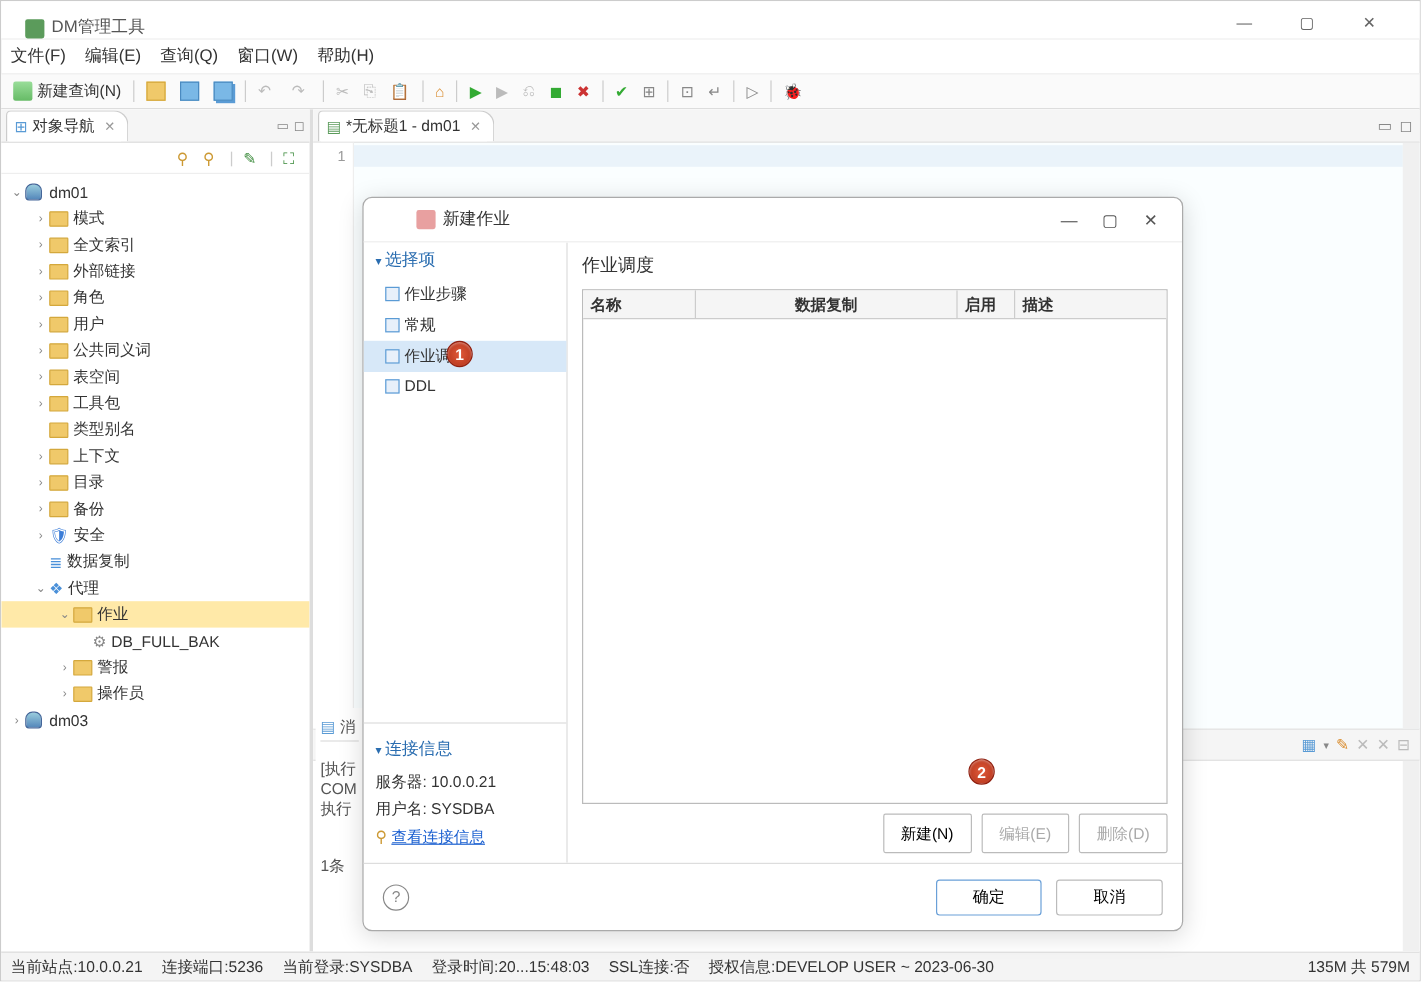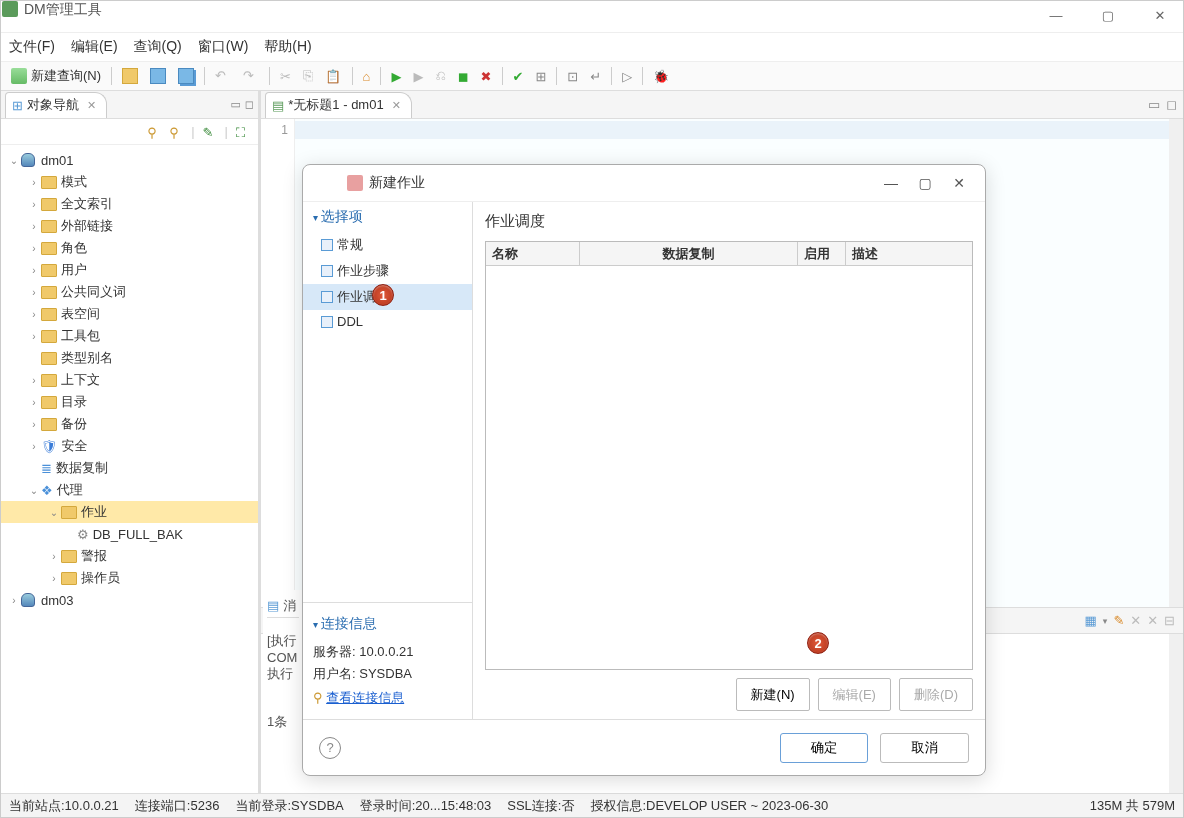"DM管理工具" .titlebar { align-items: flex-start -> flex-end; padding: 0 1px -> 0 20px }
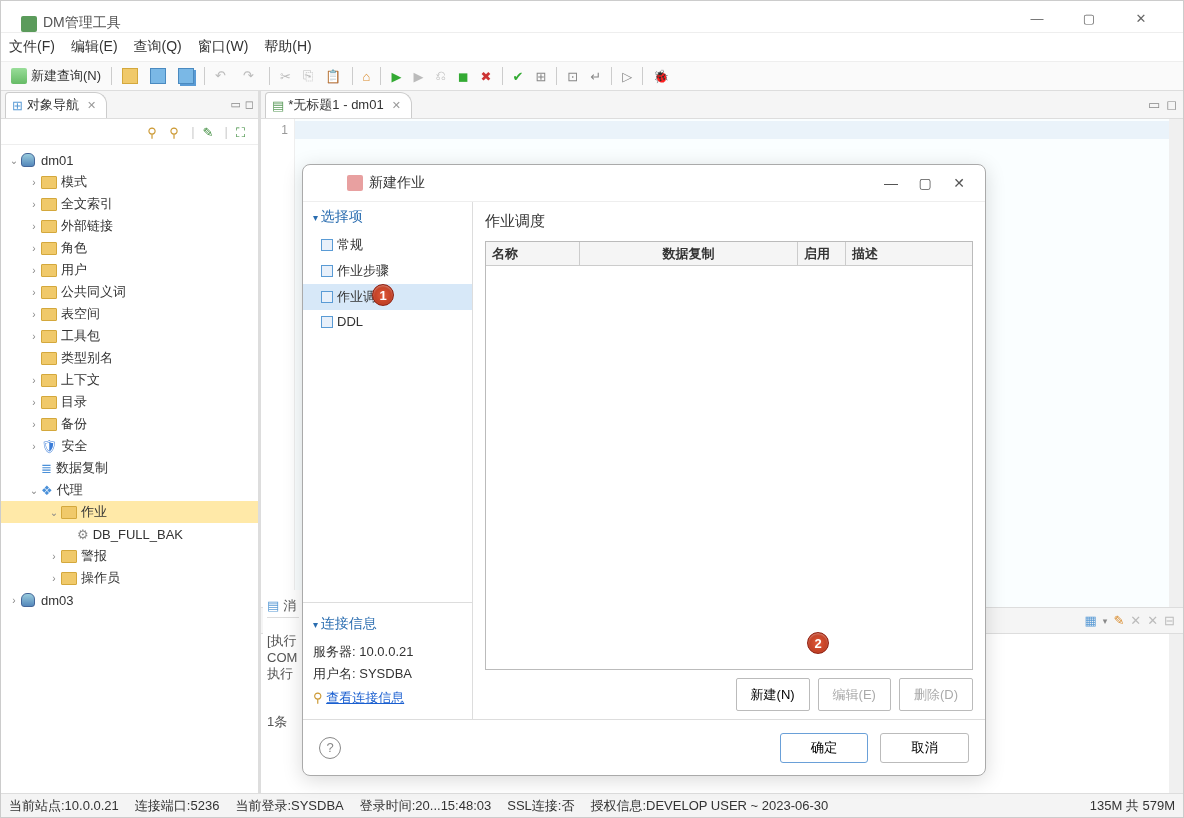"常规" div.dlg-nav-item { order: before "作业步骤" -> after "作业步骤" }
